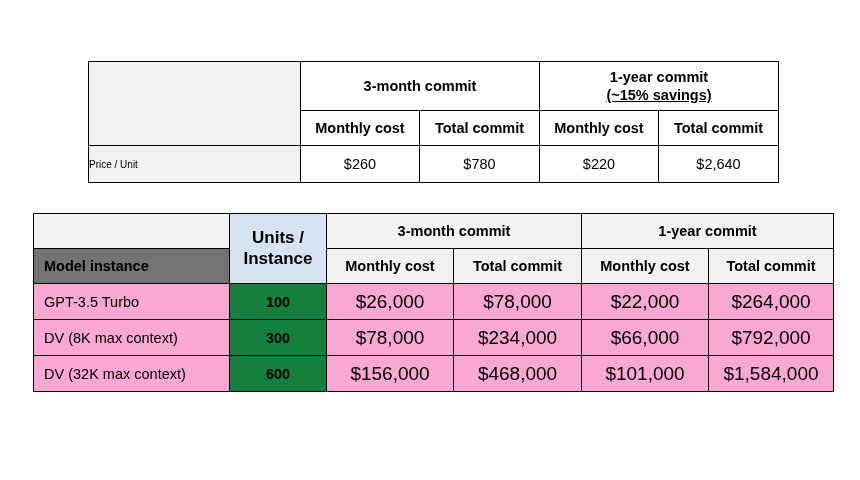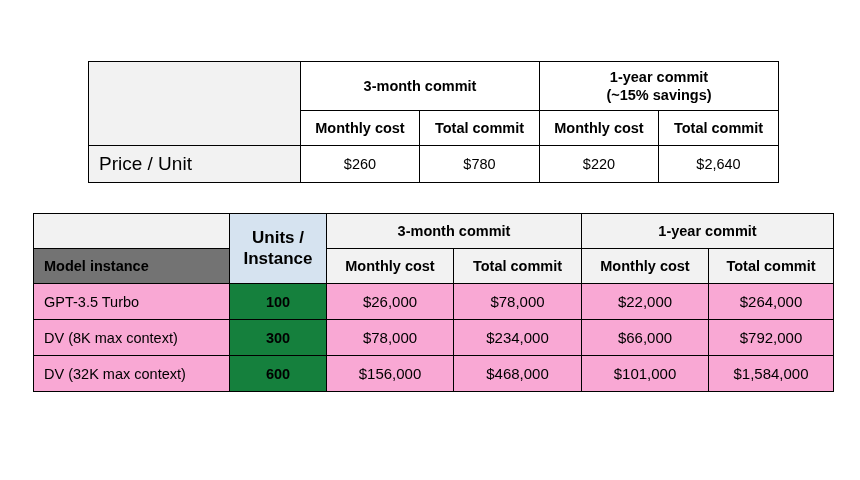"(~15% savings)" .t1 .grp .sub2 { text-decoration: none -> underline }
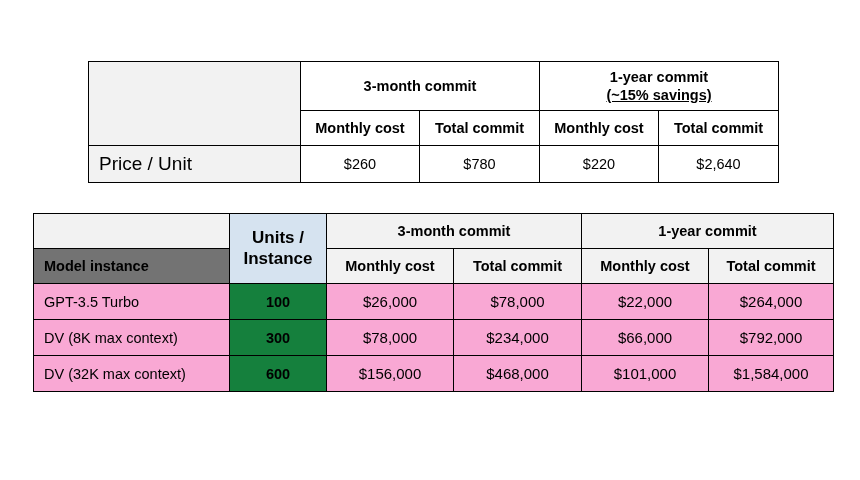"Price / Unit" .t1 .rowlabel { font-size: 19px -> 10px; padding-left: 10px -> none }
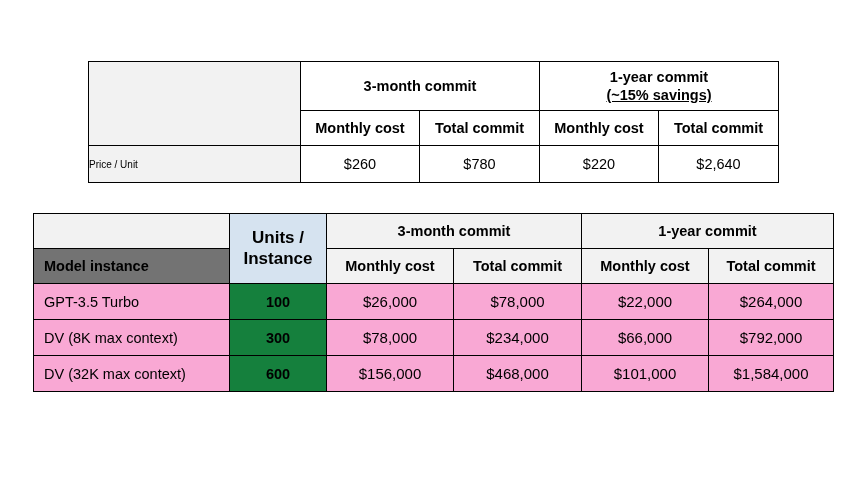"$26,000" .t2 .val { font-size: 15px -> 19px }
